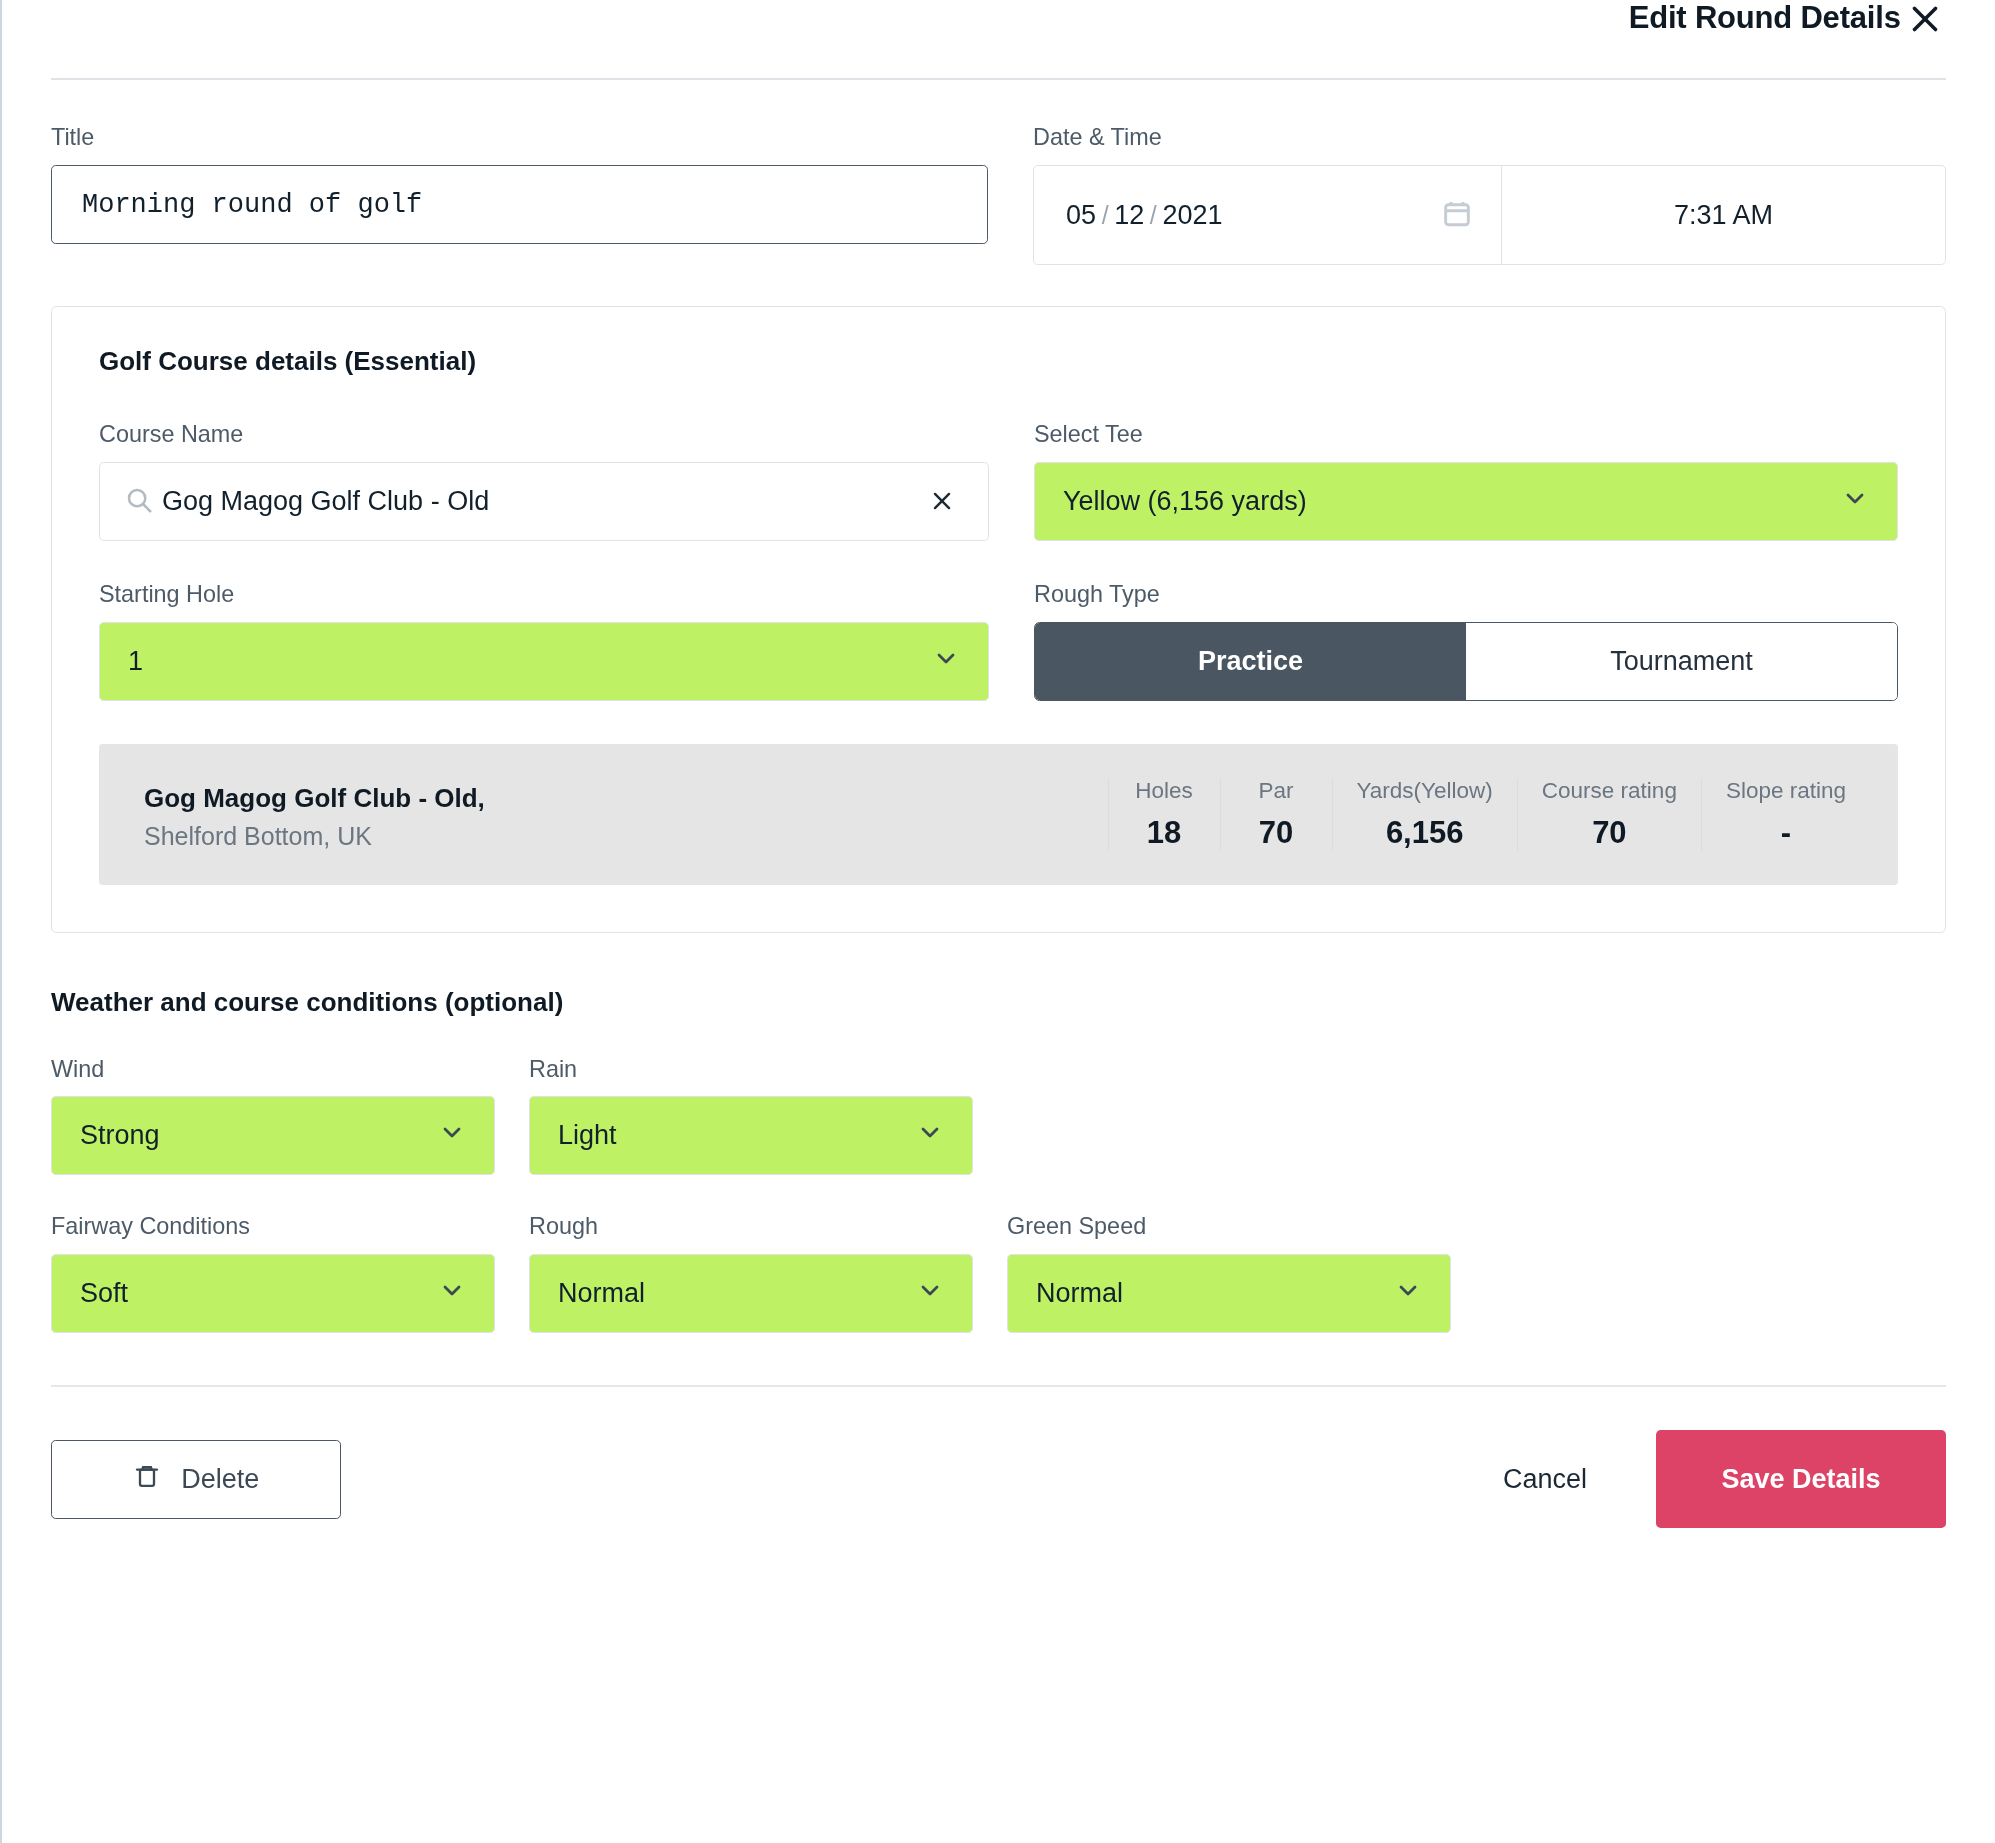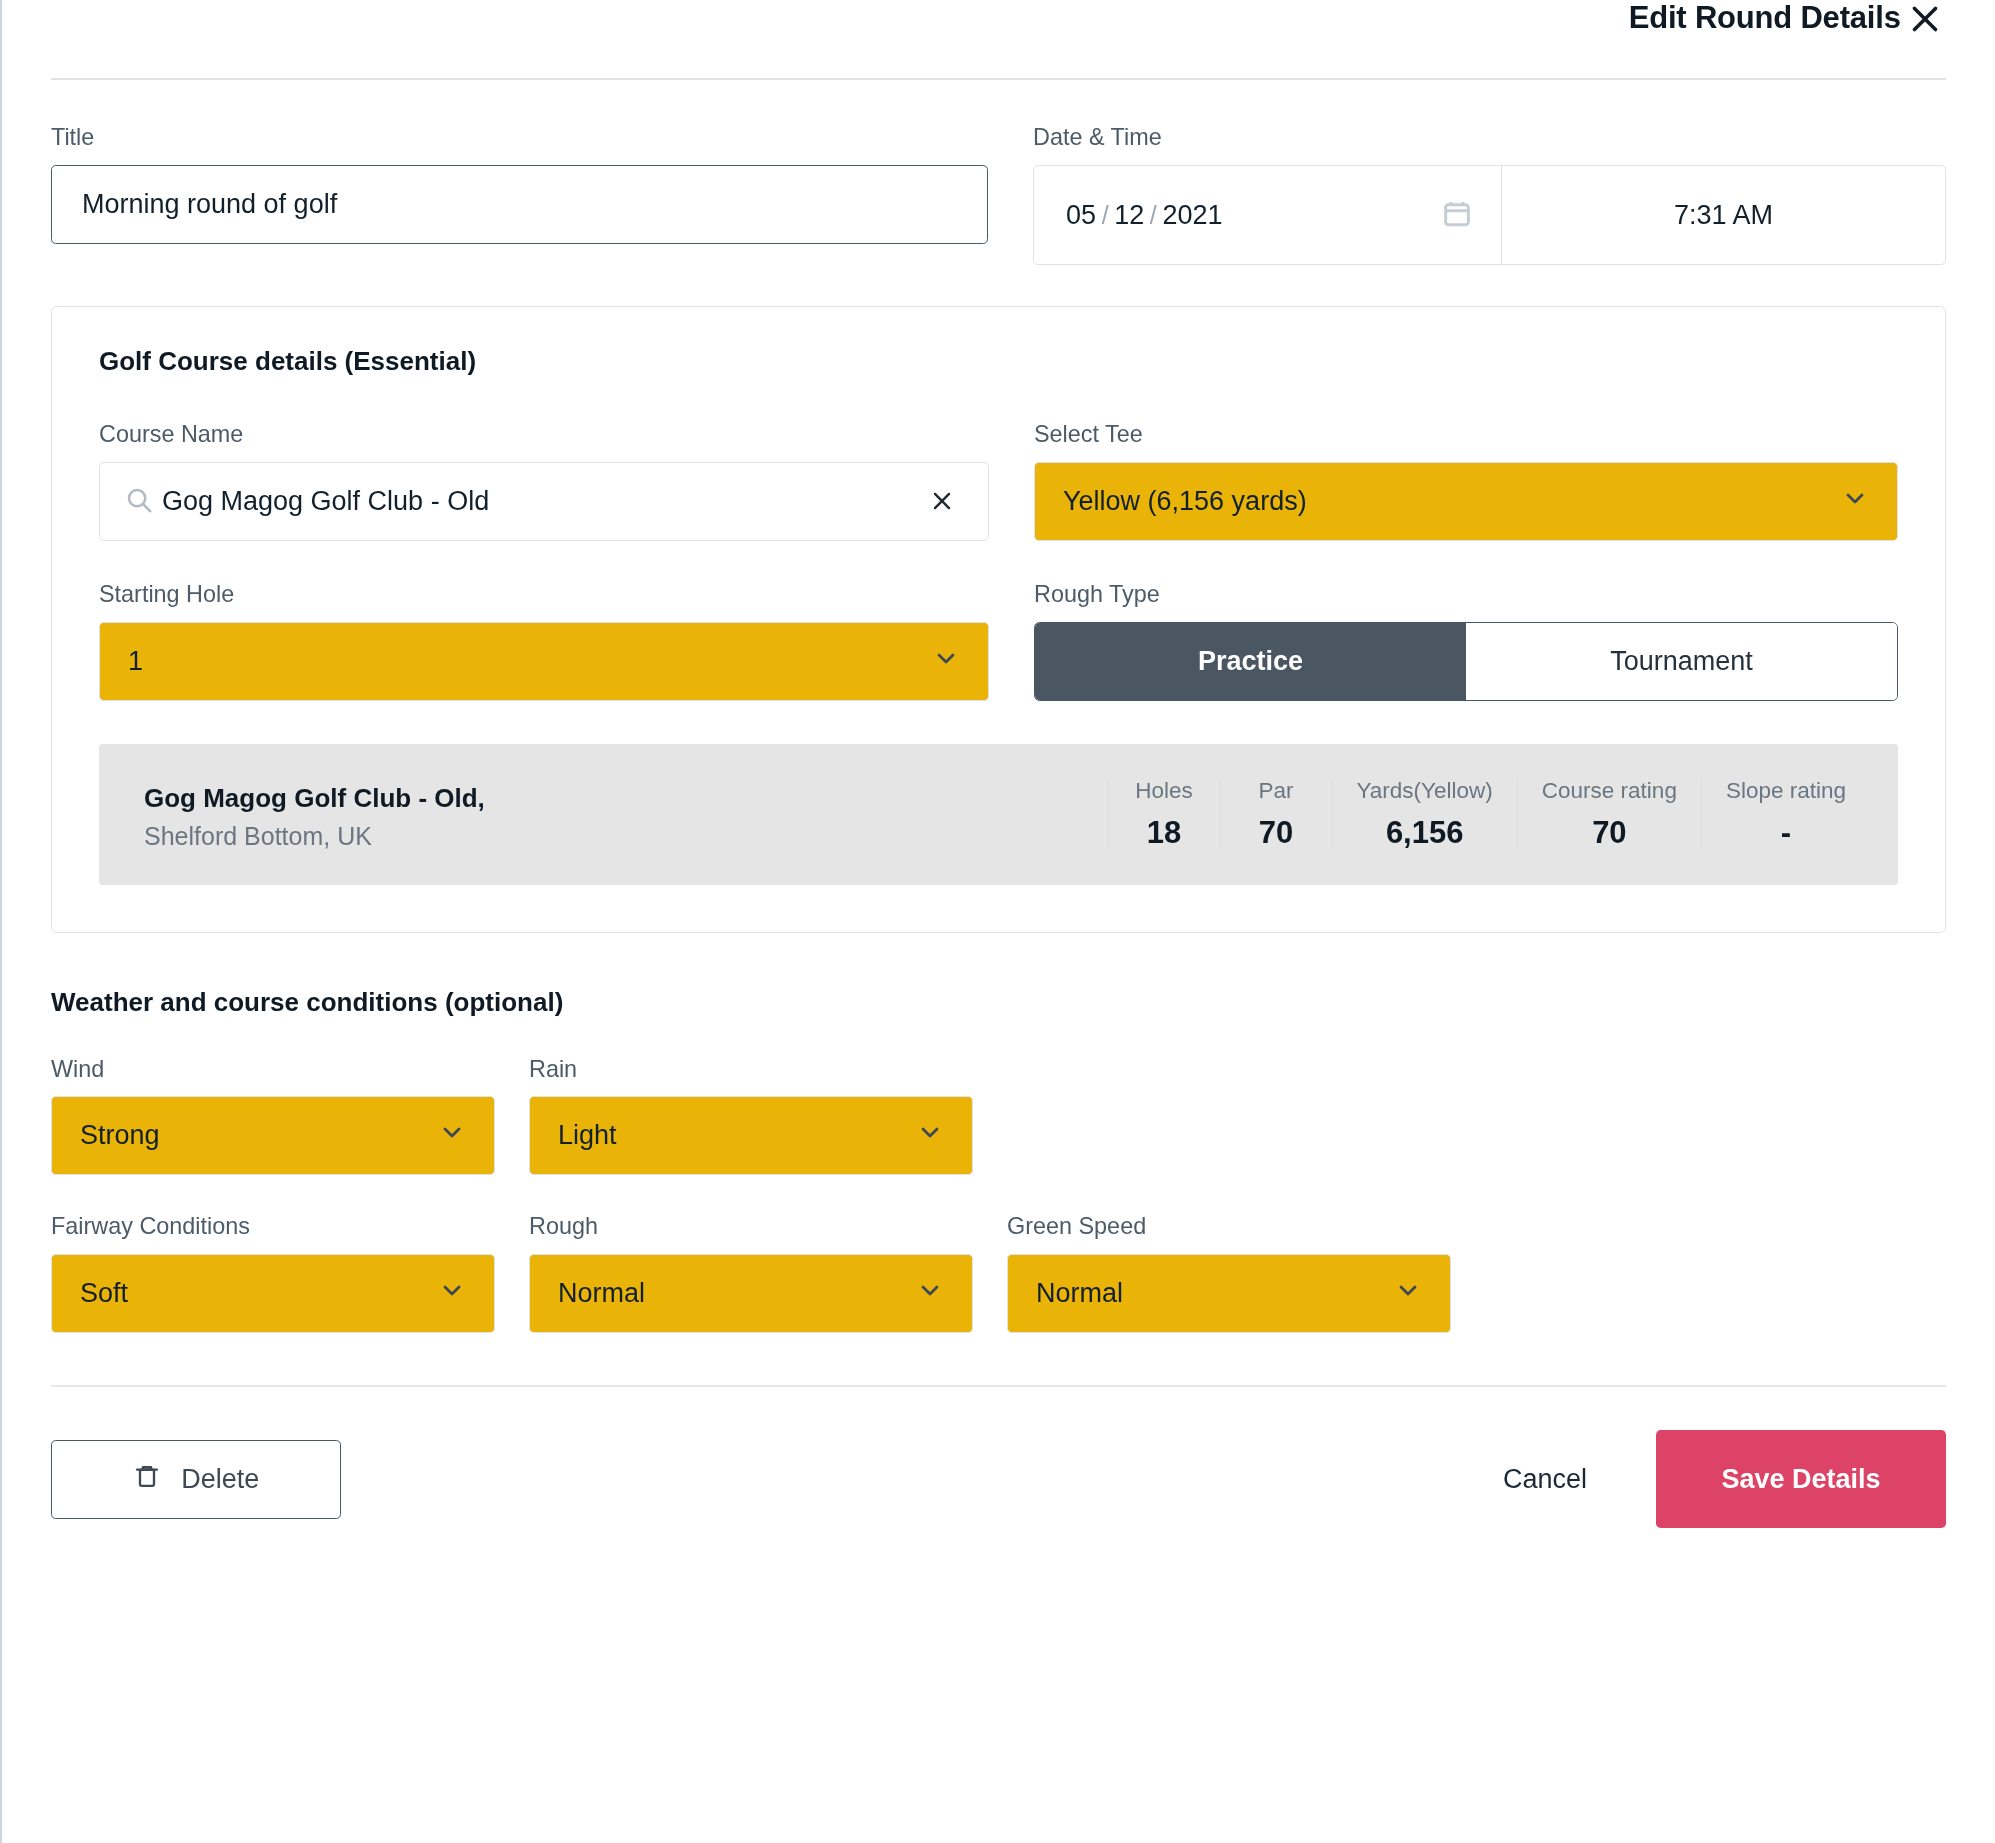"Morning round of golf" .text-input { font-family: none -> Liberation Mono, monospace }
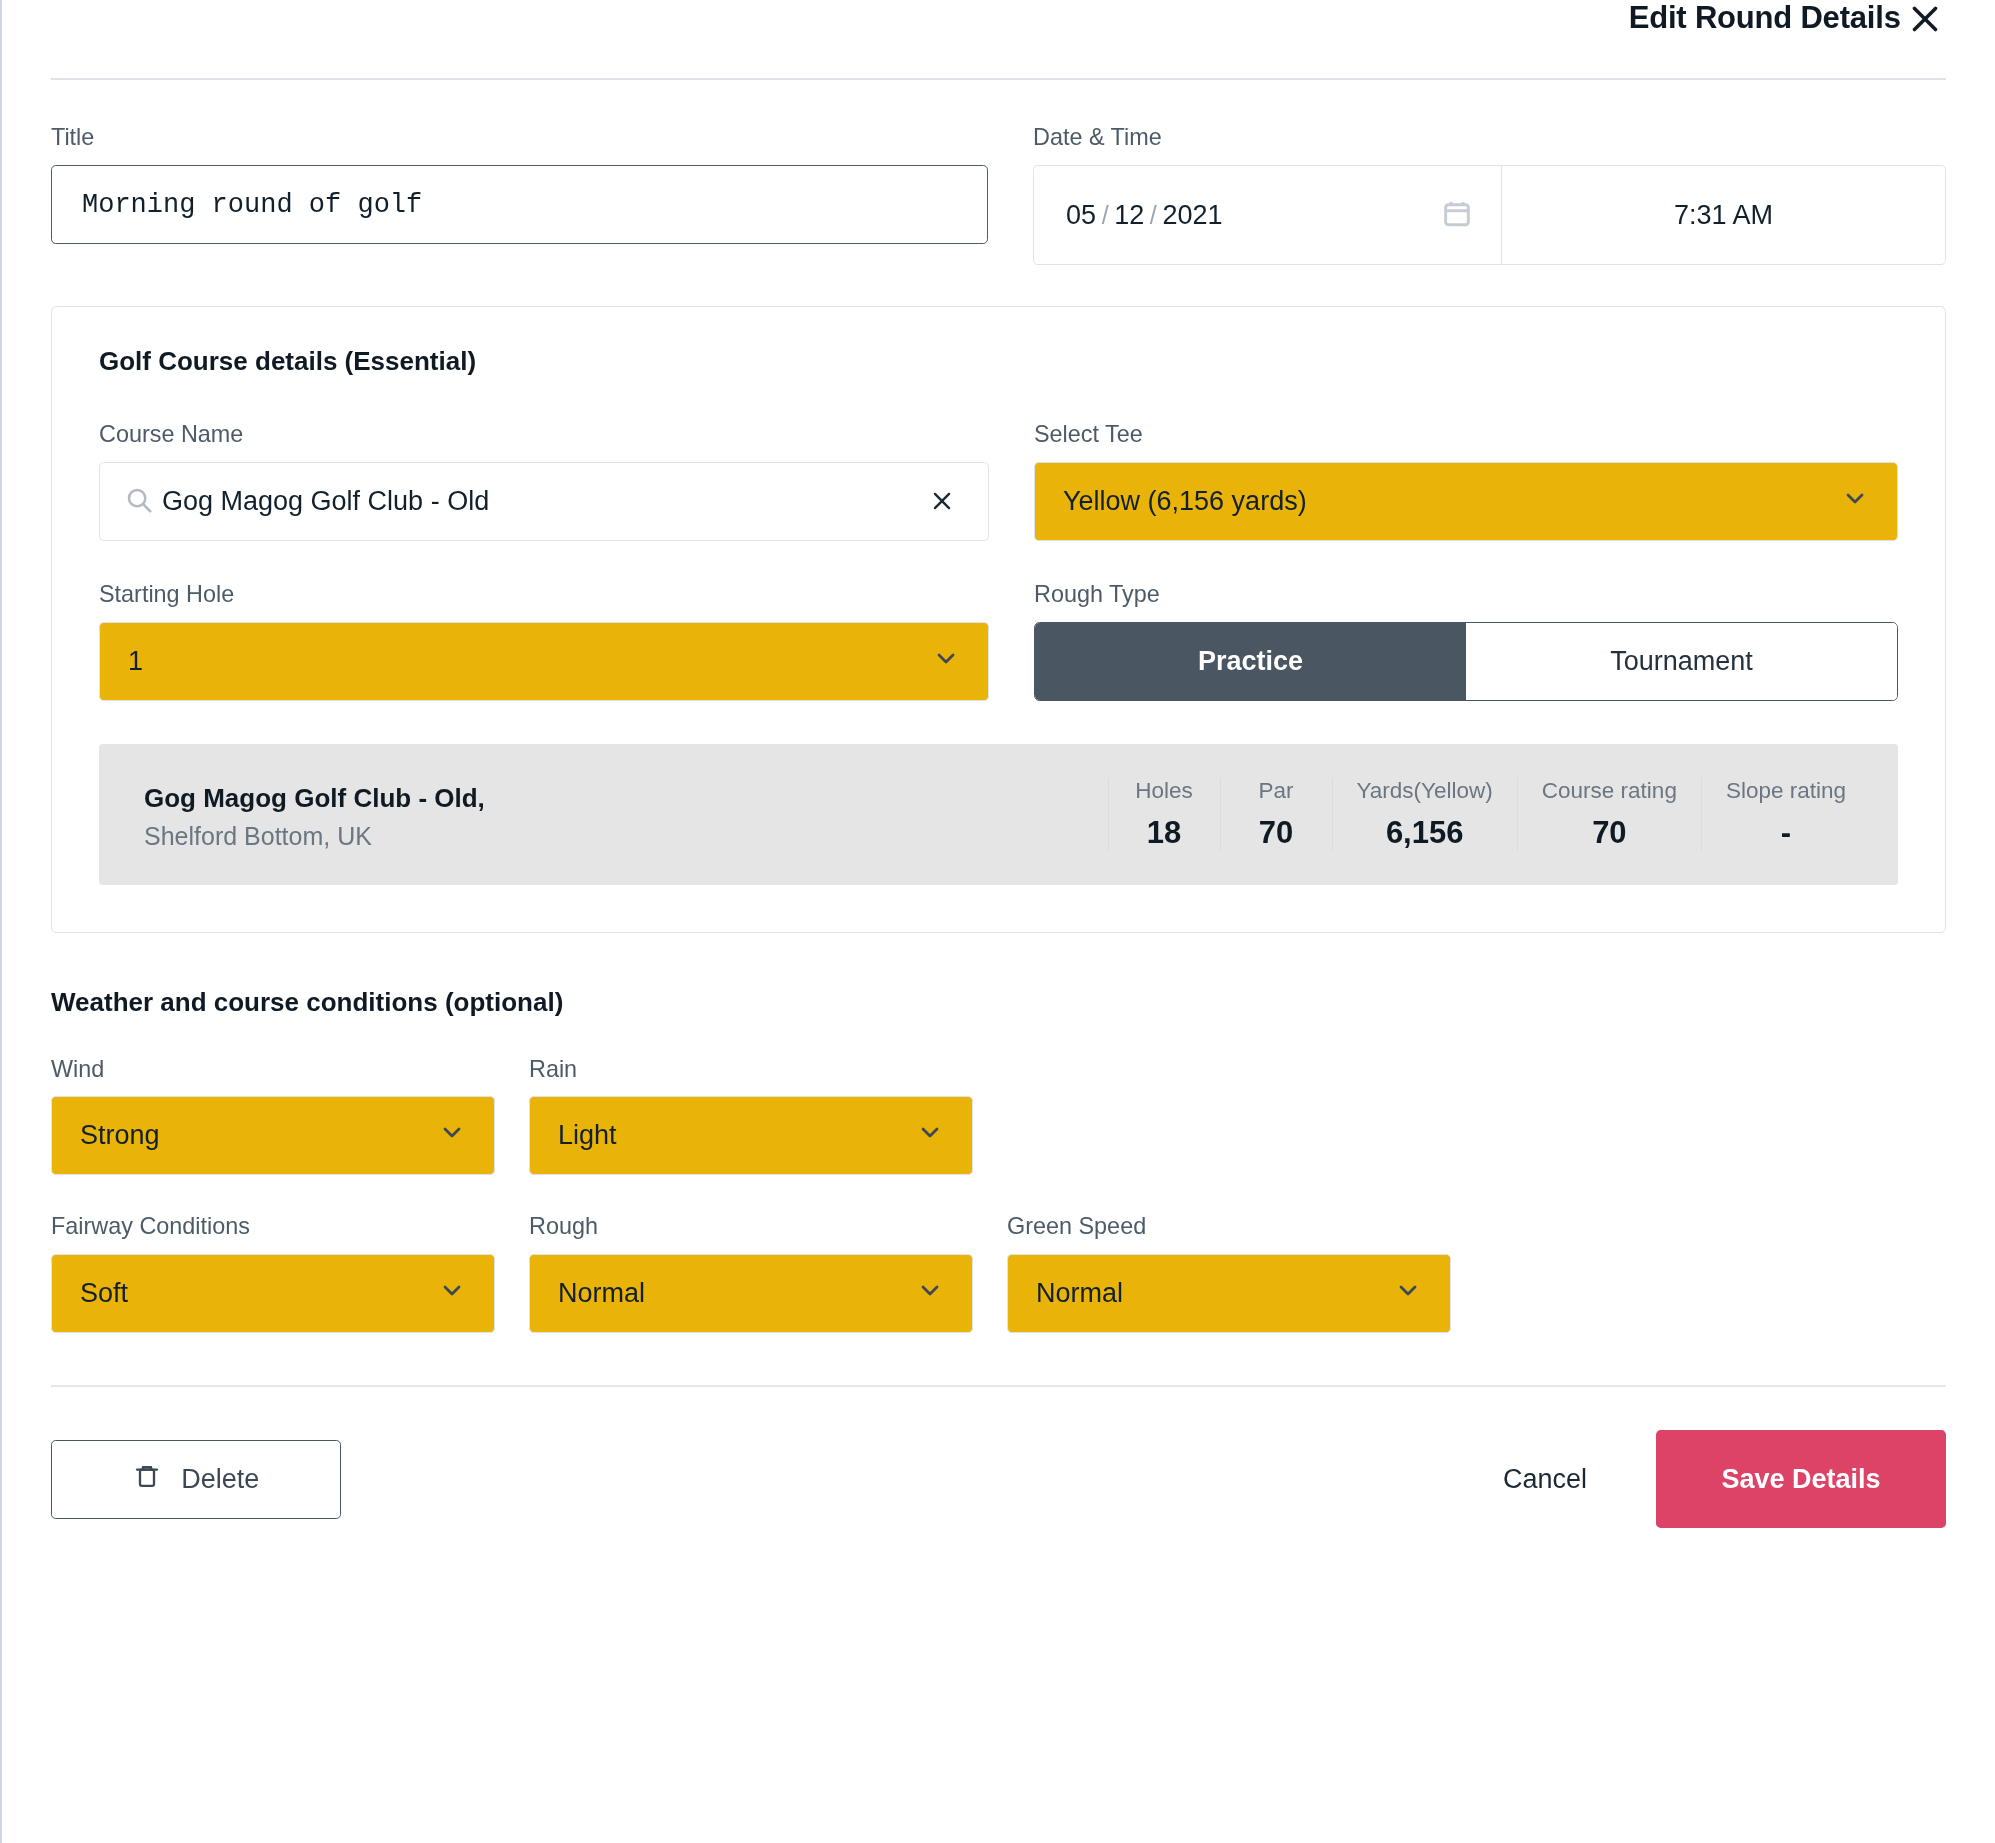"Yellow (6,156 yards)" .select-box { background: #eab308 -> #bef264 }
